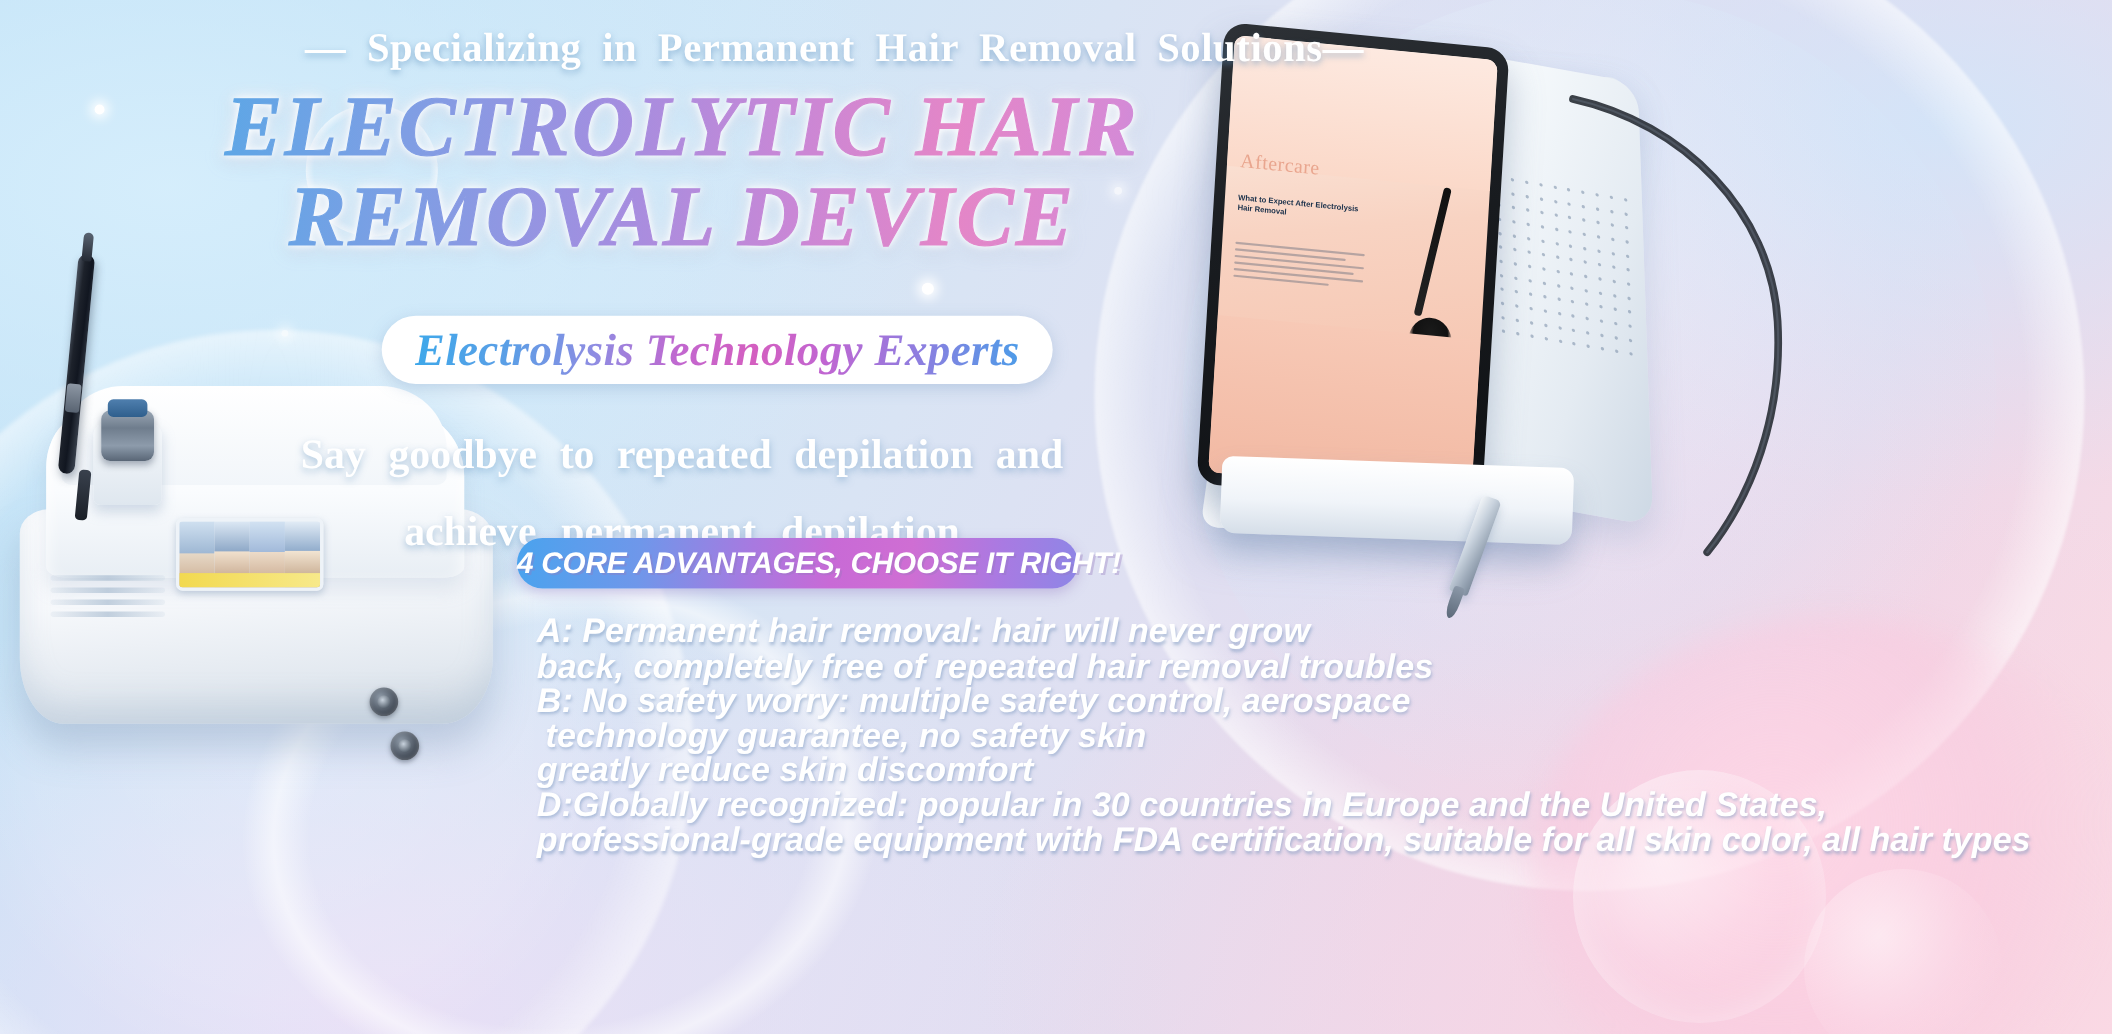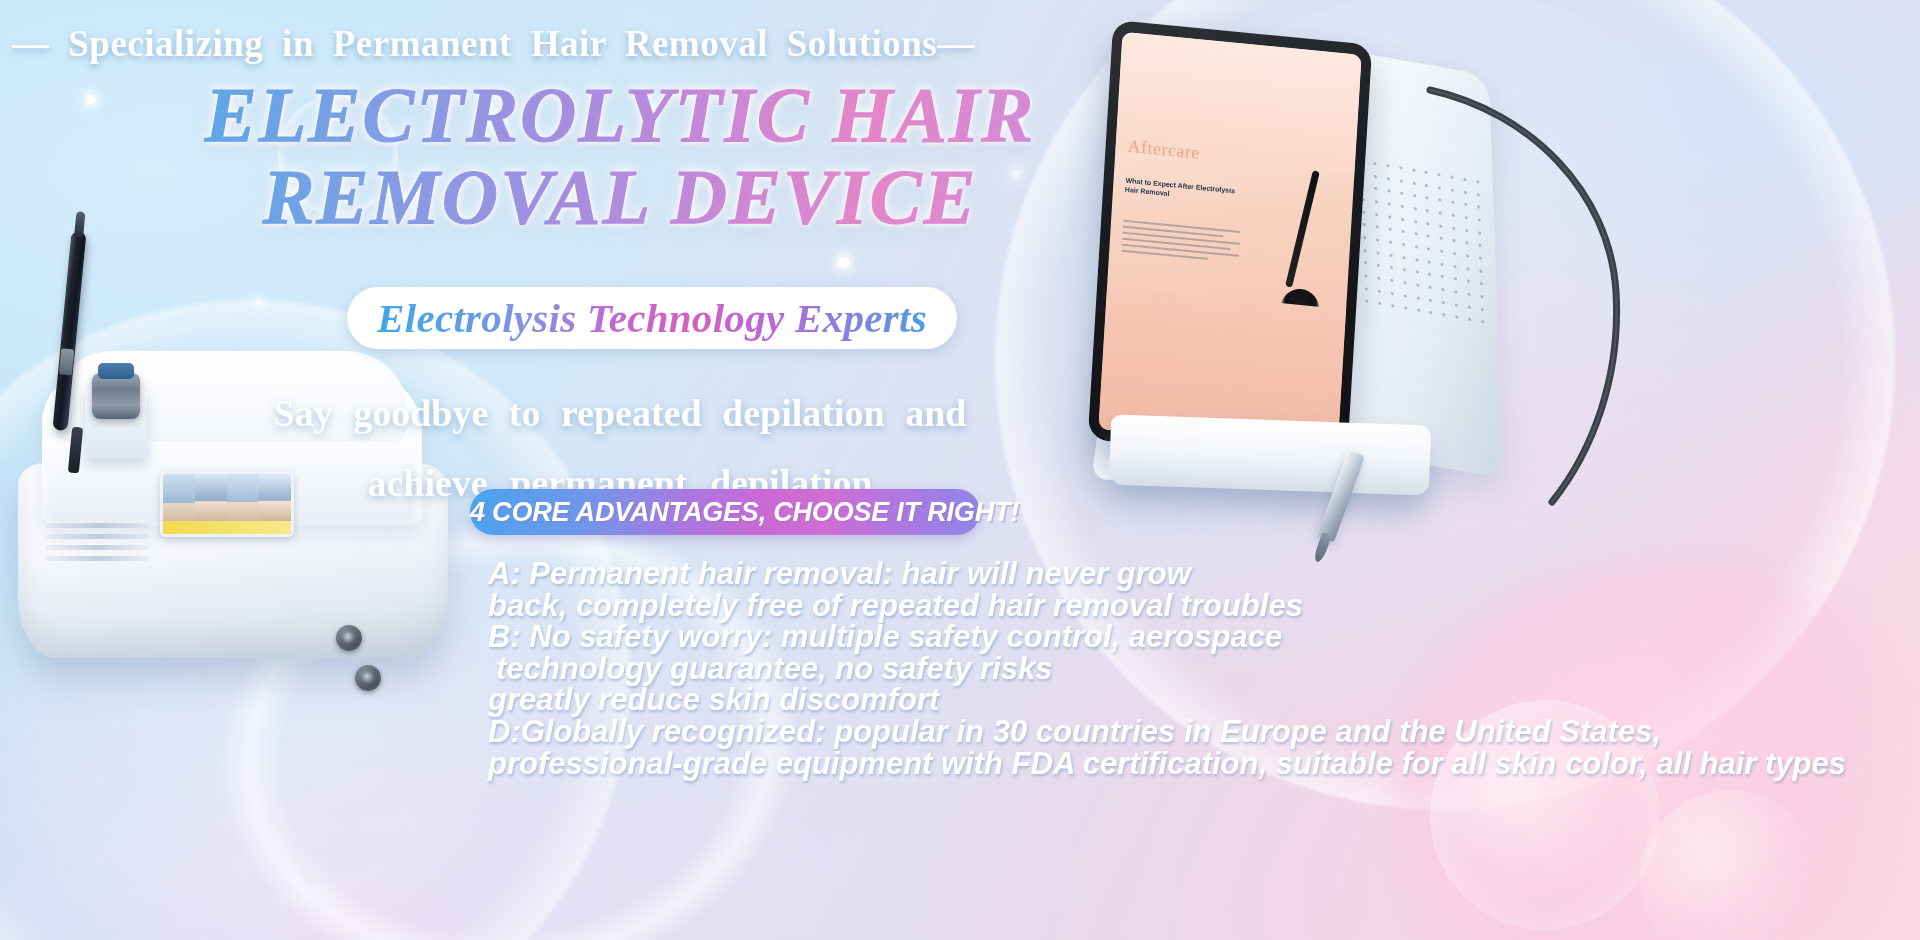"— Specializing in Permanent Hair" .tagline { left: 12px -> 0; text-align: left -> right }
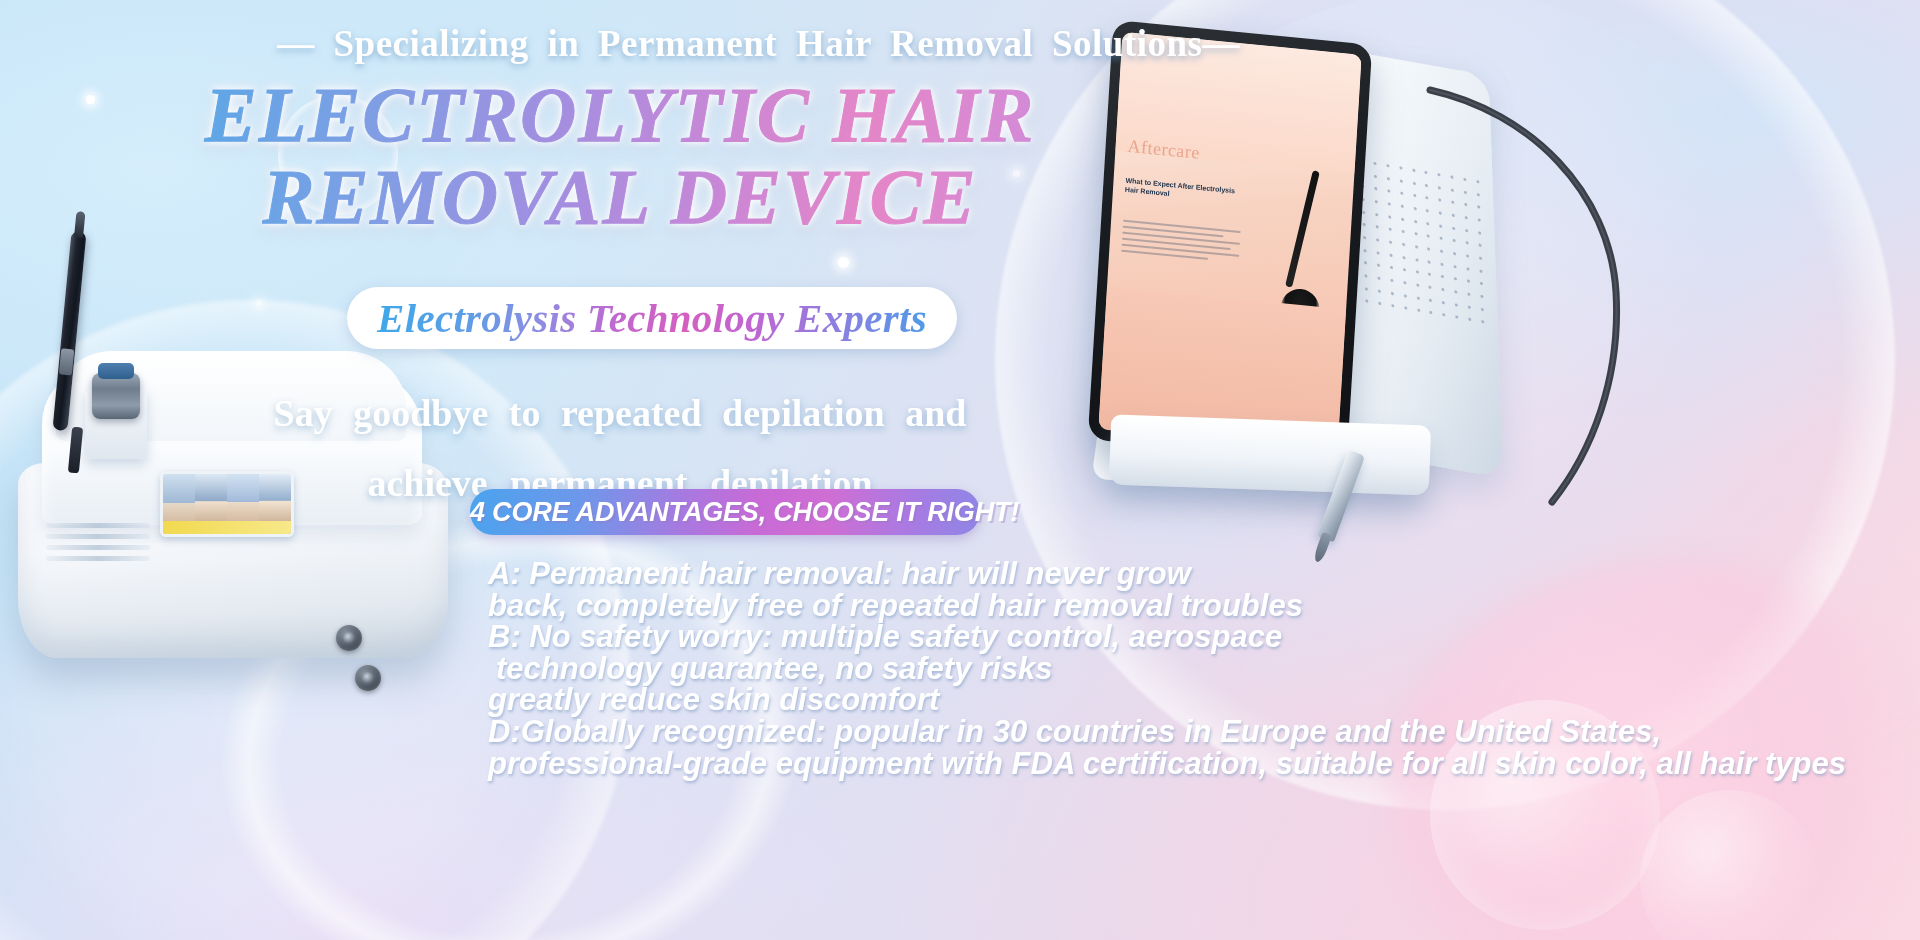"technology guarantee, no safety risks" p.indent { text: risks -> skin }
